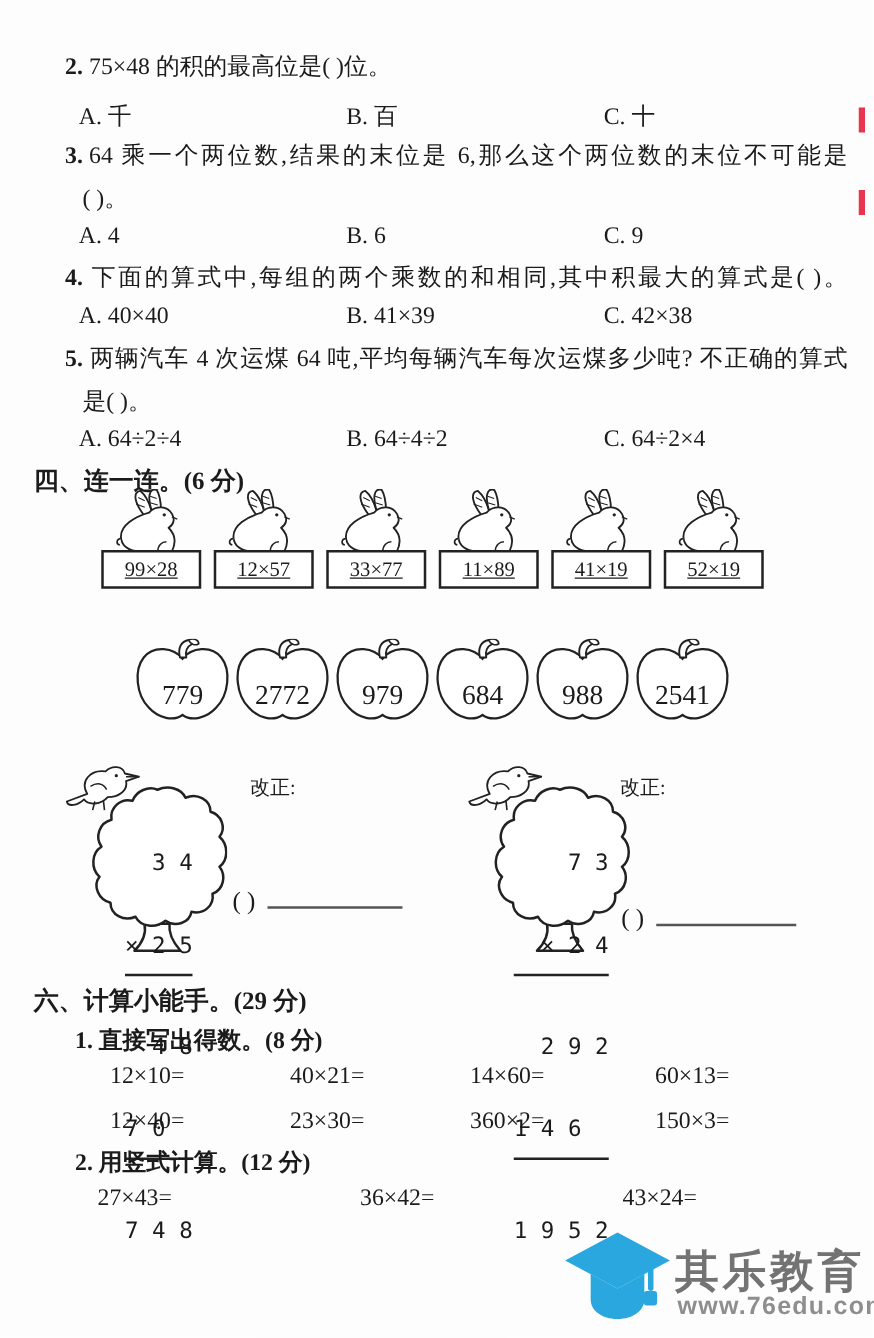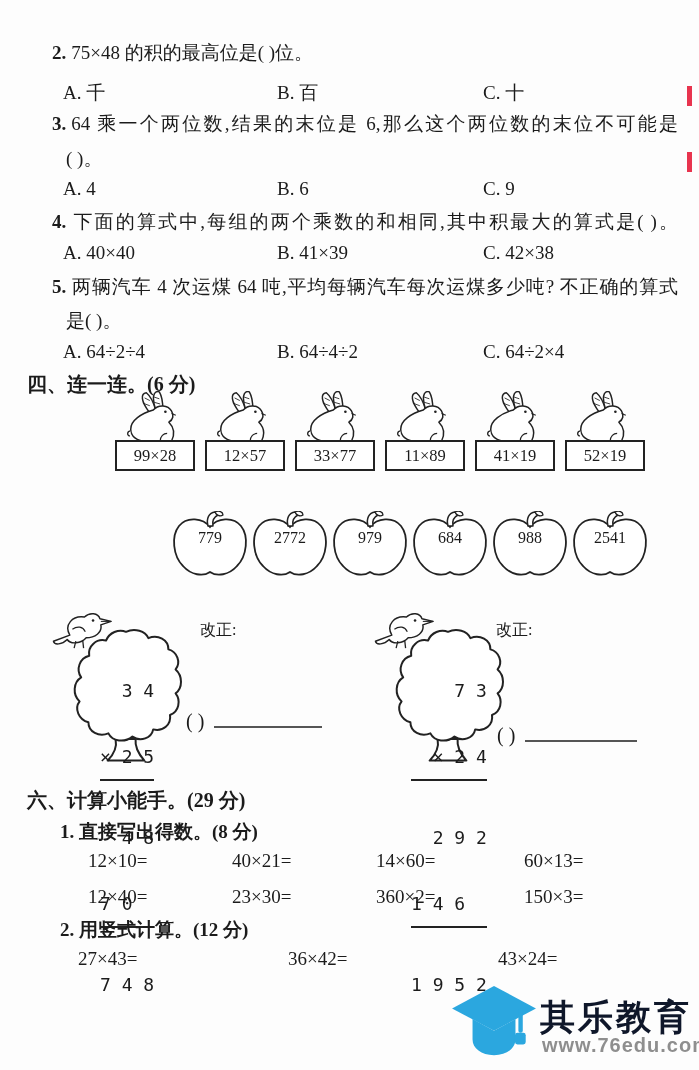"99×28" .row-flex { justify-content: flex-end -> center; text-decoration: none -> underline }
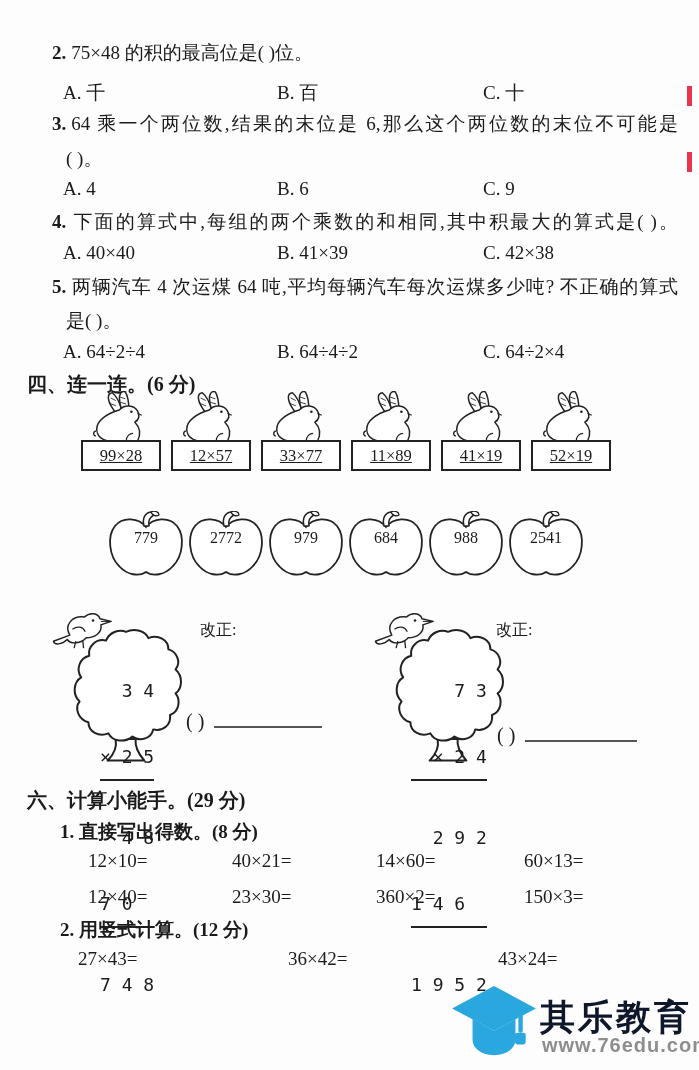"779" .apple-num { font-size: 16px -> 22px; top: 18px -> 32px }
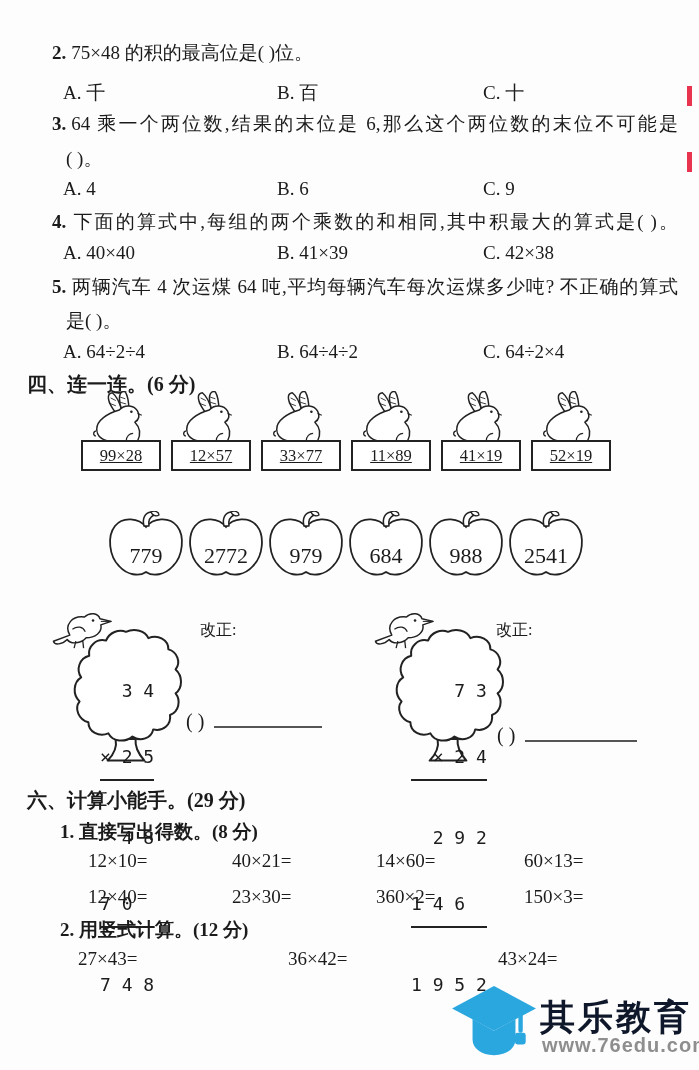"其乐教育" .logo-name { color: #0f172a -> #737373 }
